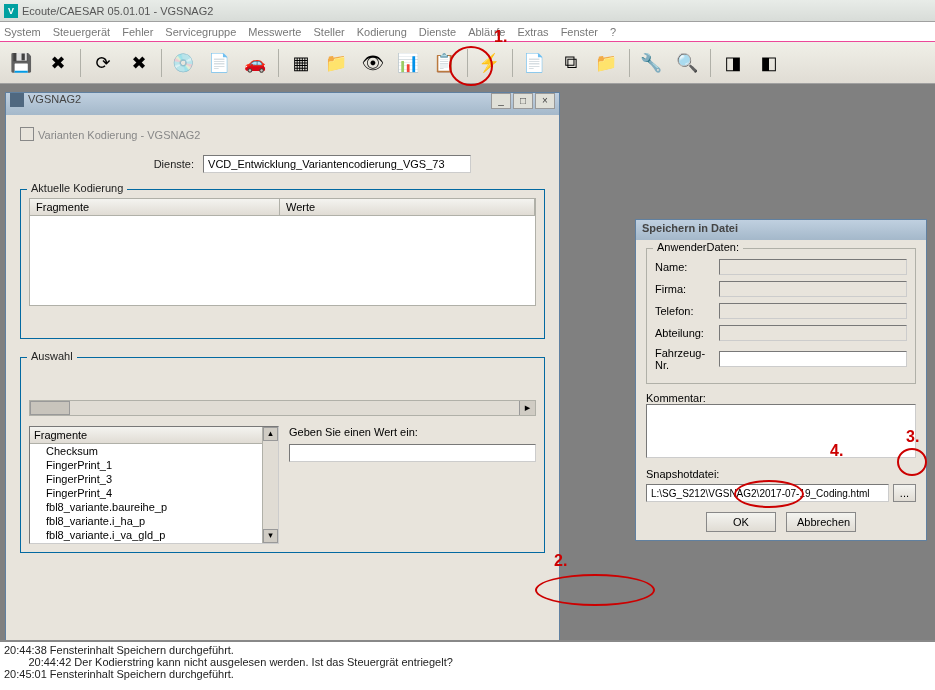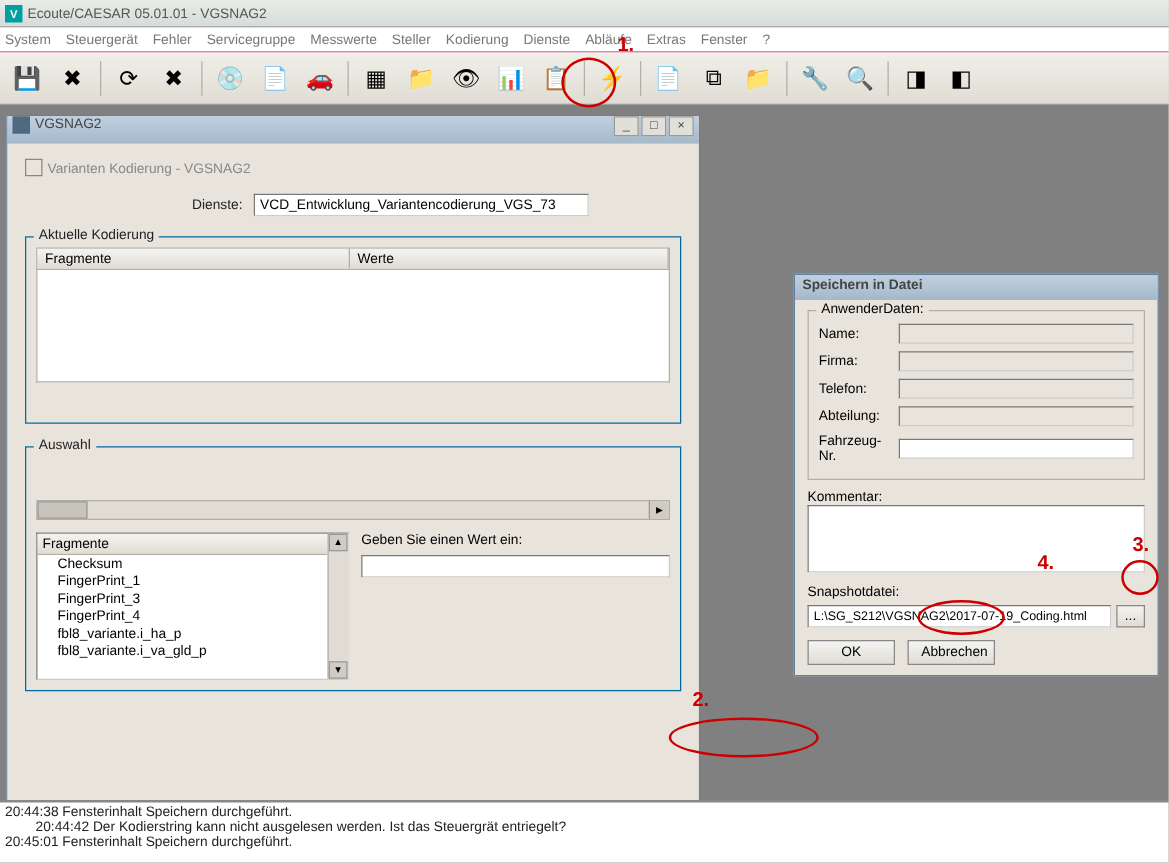"fbl8_variante.baureihe_p" div.item { html: none -> <div>fbl8_variante.baureihe_p</div> }
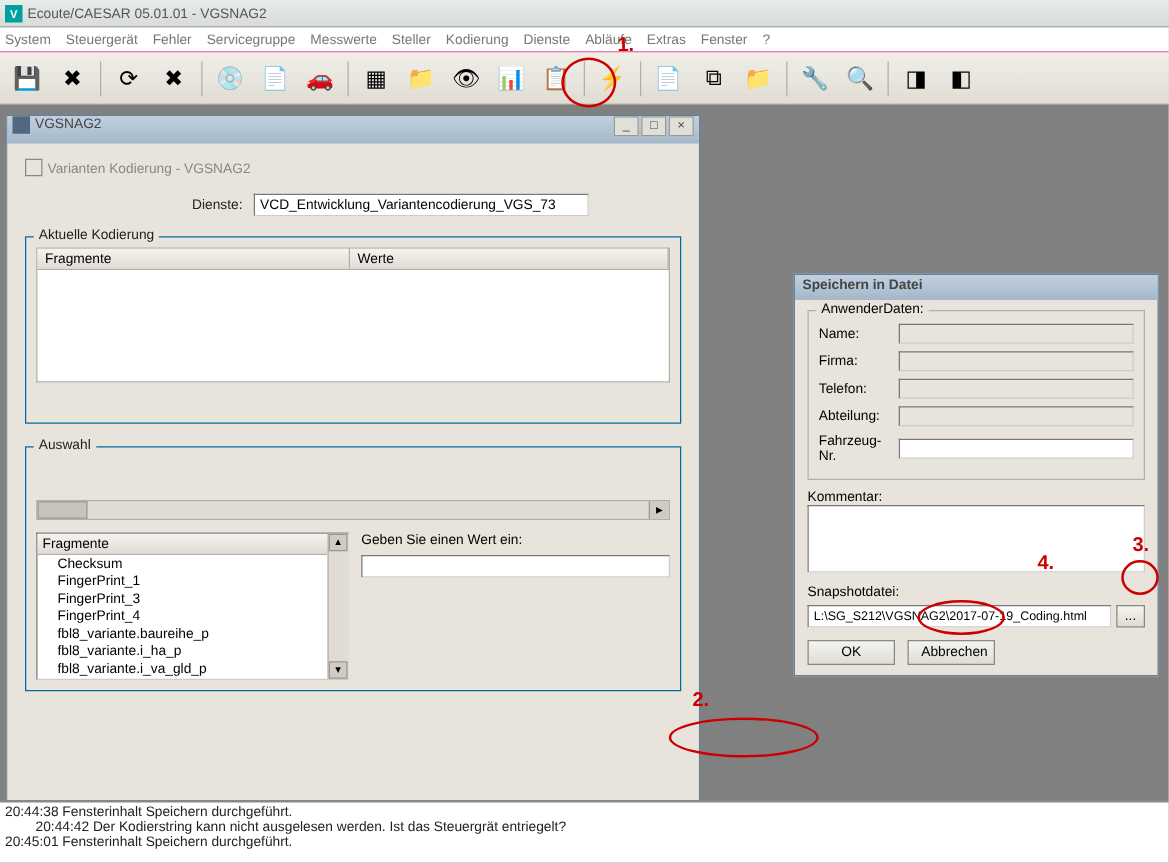"OK" div { justify-content: none -> center }
